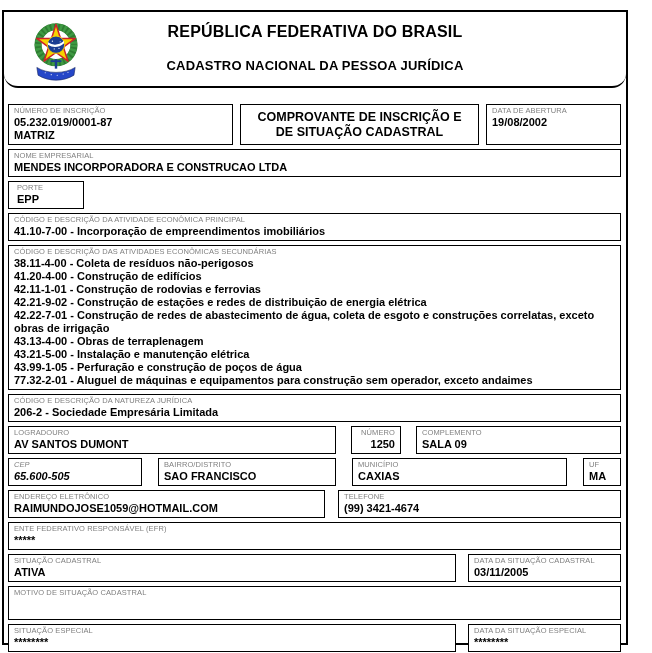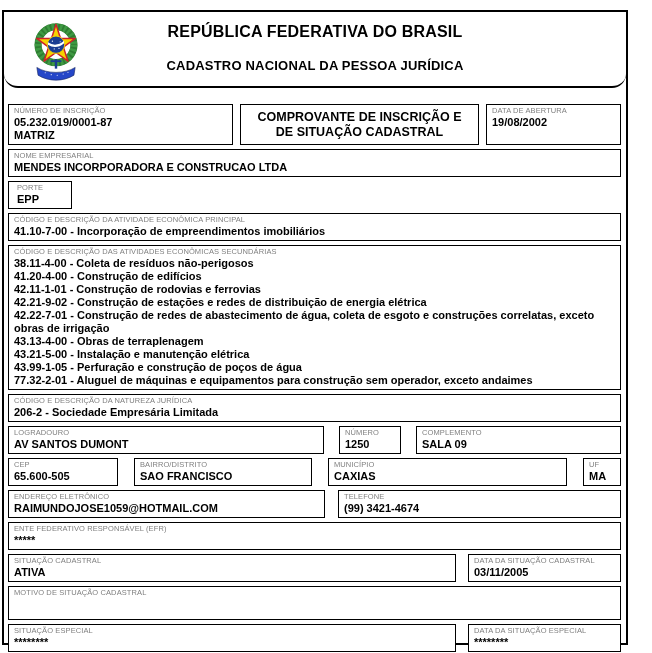"PORTE" .w-porte { width: 64px -> 76px }
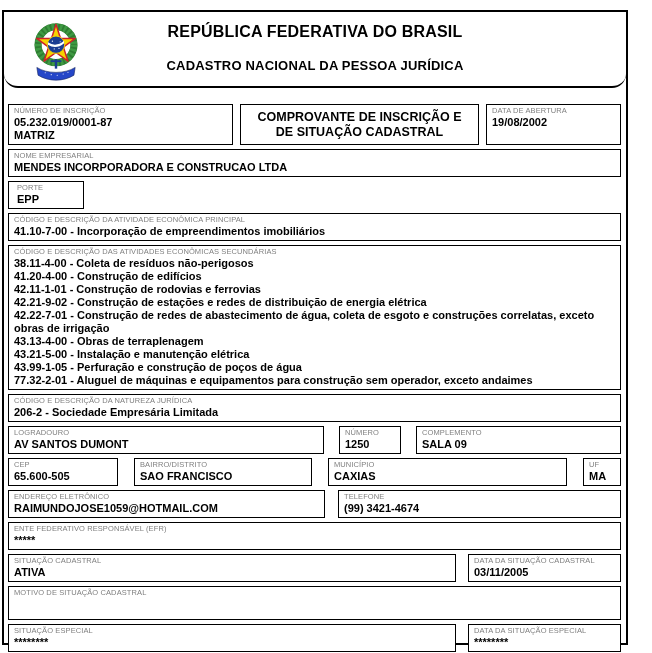"NÚMERO" .w-num { text-align: none -> right; width: 62px -> 50px }
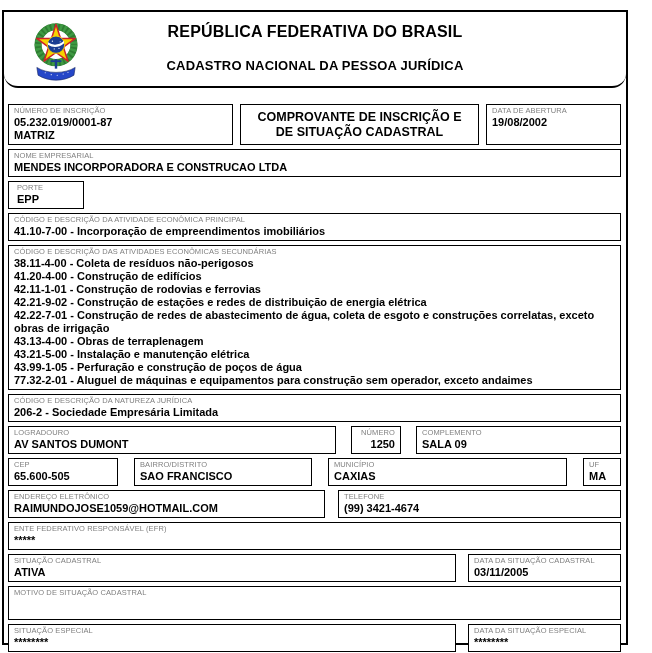"CEP" .w-cep { font-style: none -> italic; width: 110px -> 134px }
